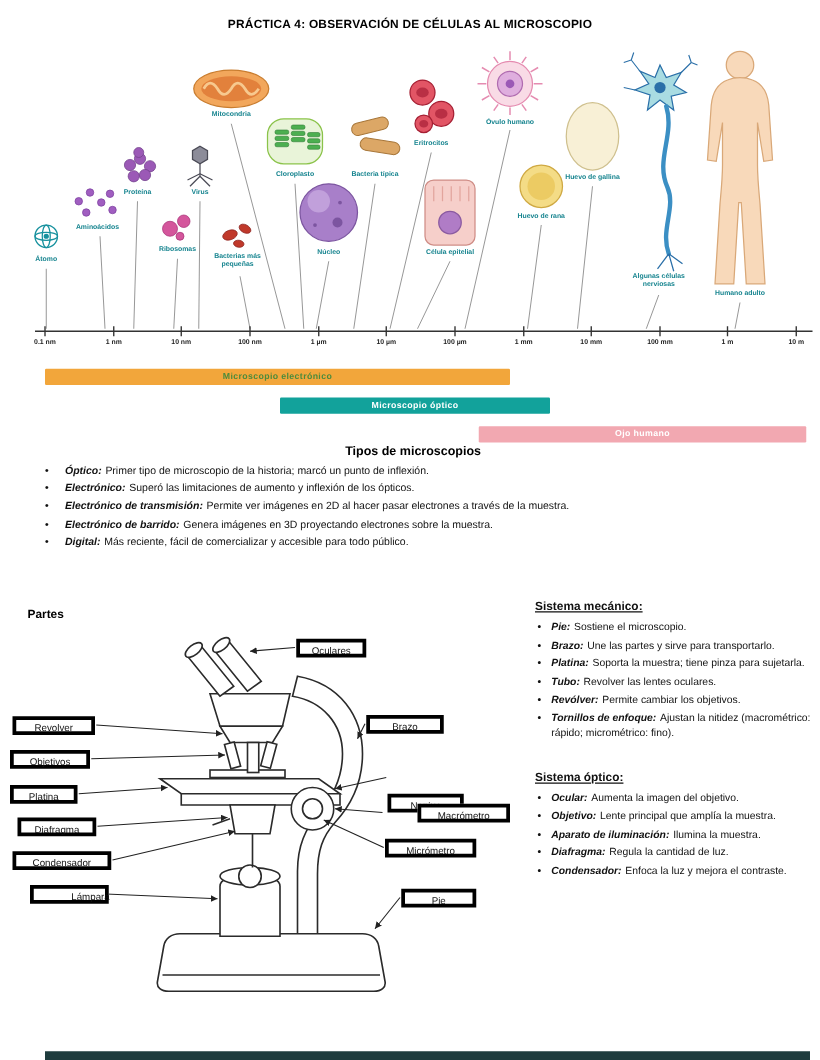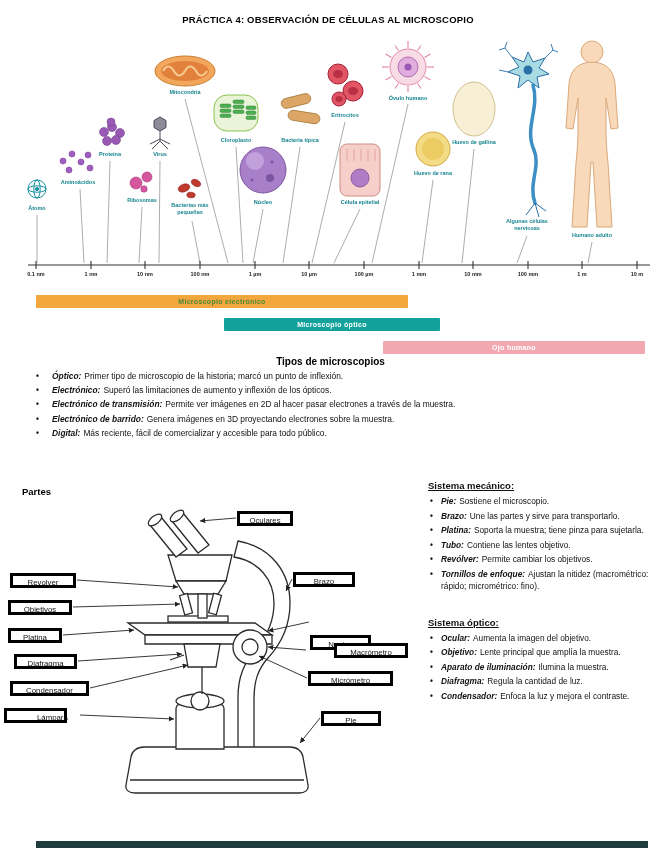"Contiene las lentes objetivo." span.desc { text: Contiene las lentes objetivo -> Revolver las lentes oculares }
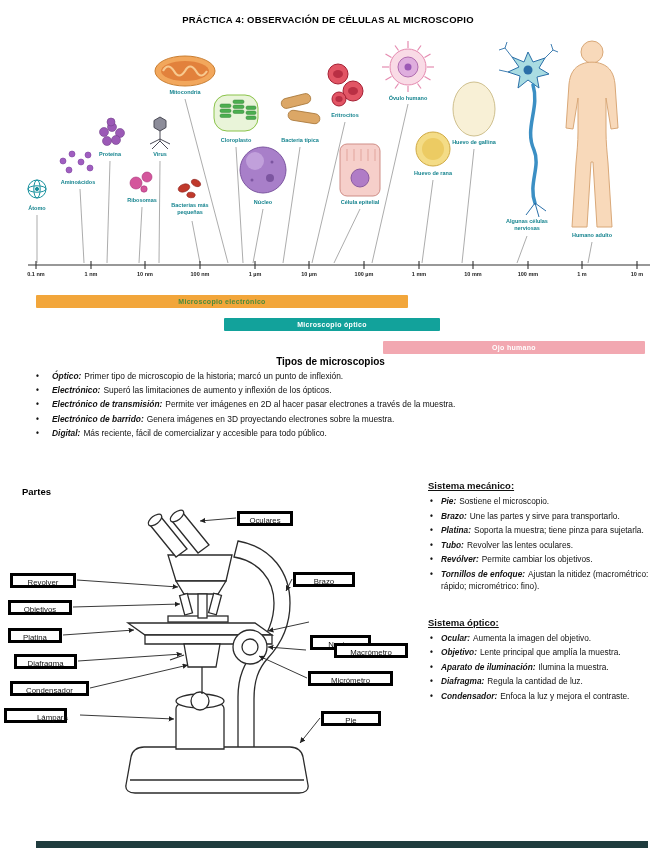"Micrómetro" div.part-label { width: 85px -> 73px }
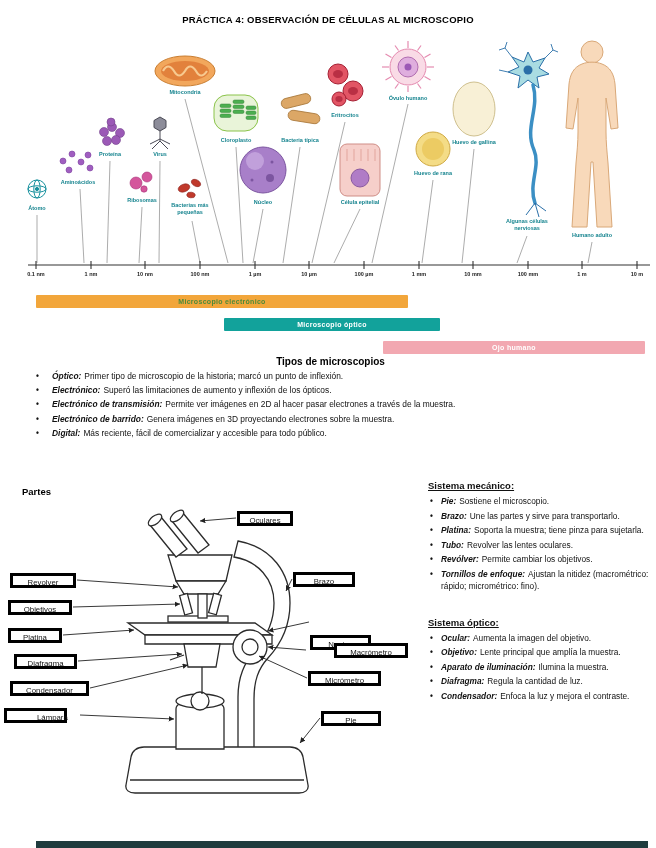"Lámpara" div.part-label { left: 4px -> 24px }
